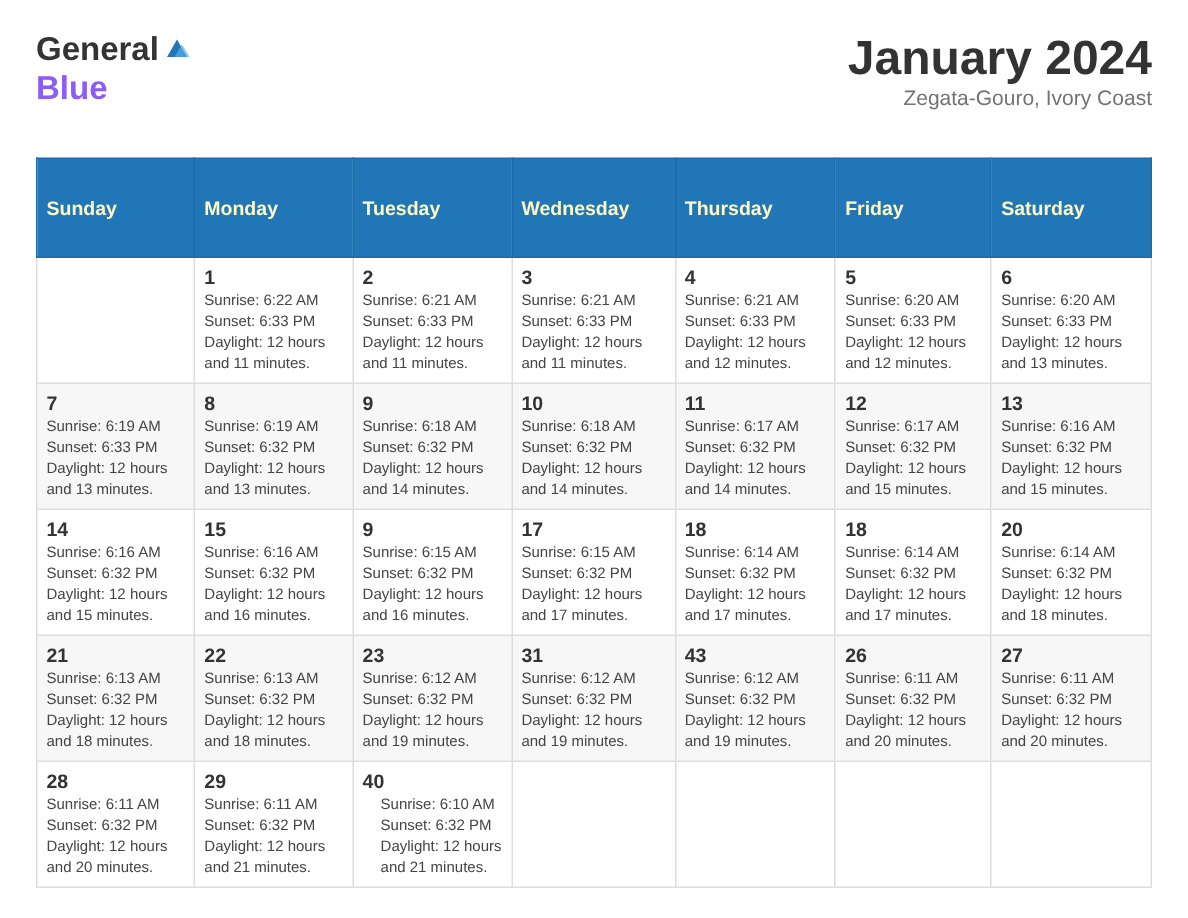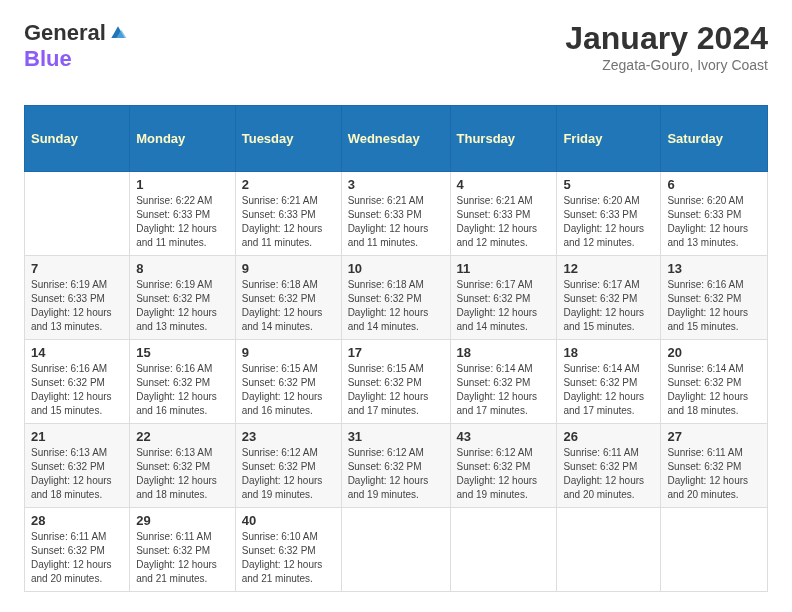"Sunrise: 6:10 AM" div.day-info { margin-left: none -> 12px }
